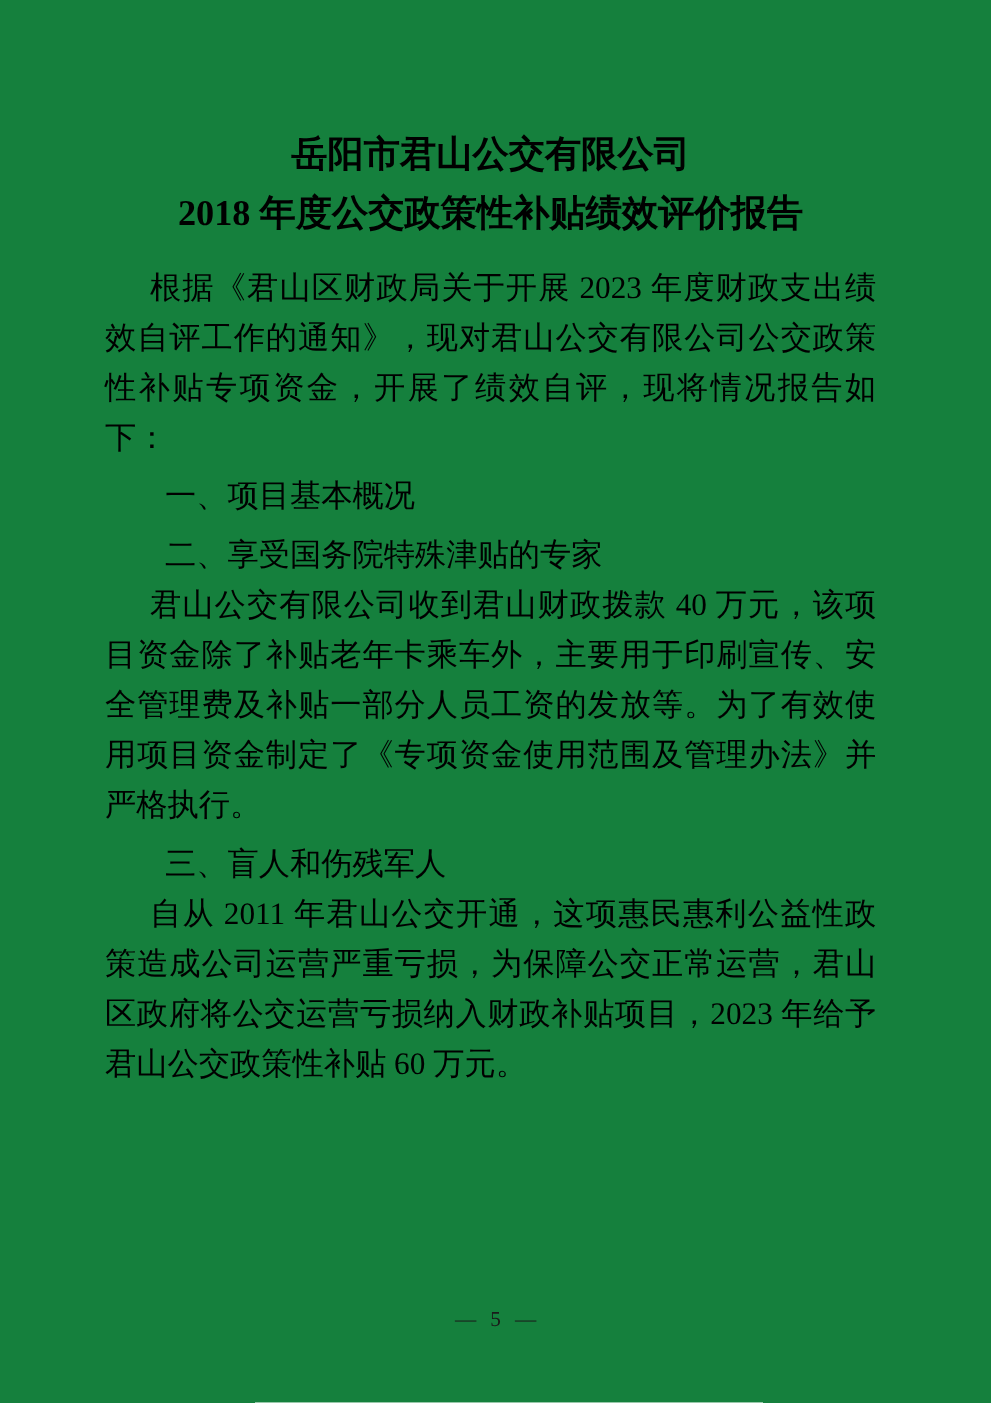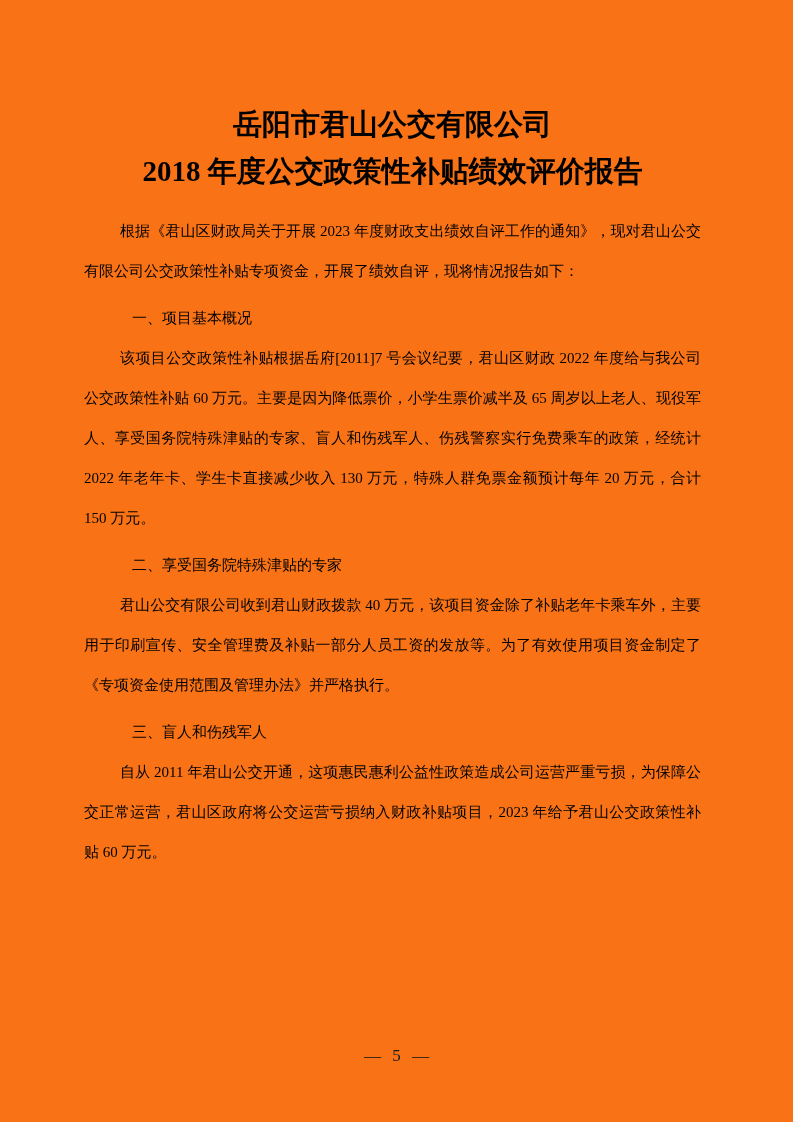"岳阳市君山公交有限公司" .page { background: #f97316 -> #15803d }
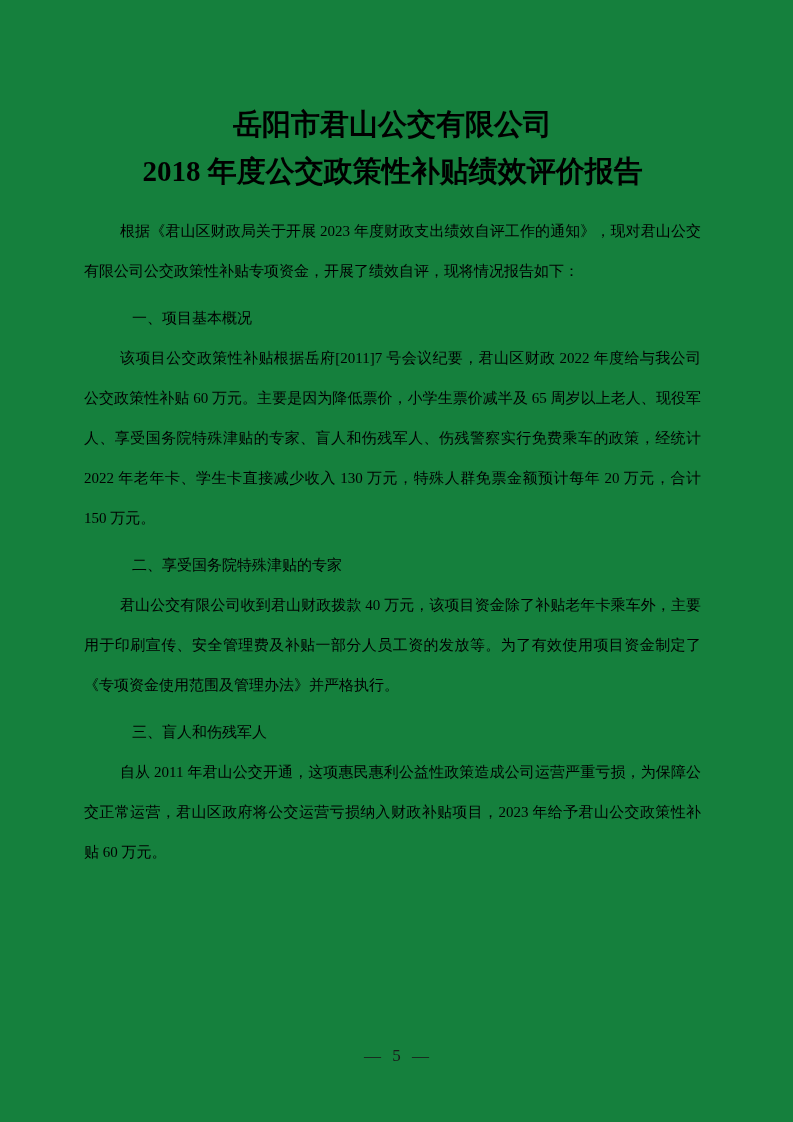"根据《君山区财政局关于开展 2023" .body-block { font-size: 15px -> 25px }
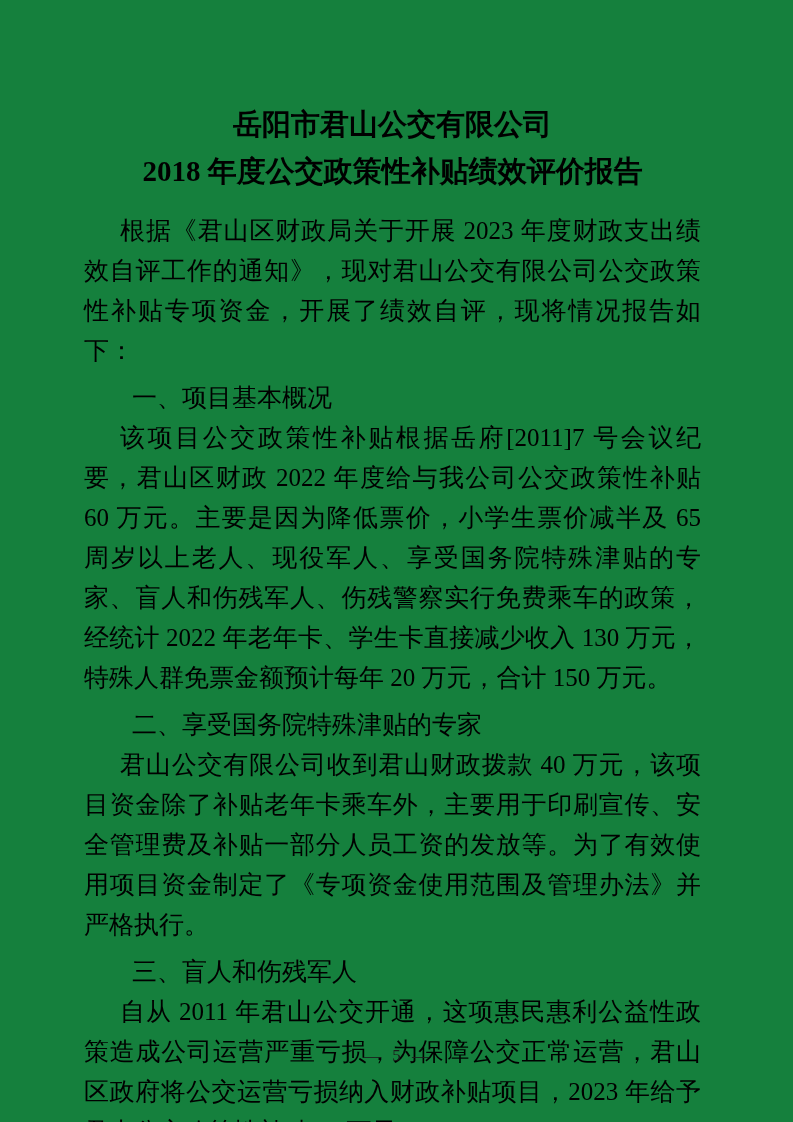"该项目公交政策性补贴根据岳府[2011]7 号会议纪要，君山区财政 2022" p.paragraph { html: <p>该项目公交政策性补贴根据岳府[2011]7 号会议纪要，君山区财政 2022 年度给与我公司公交政策性补贴 60 万元。主要是因为降低票价，小学生票价减半及 65 周岁以上老人、现役军人、享受国务院特殊津贴的专家、盲人和伤残军人、伤残警察实行免费乘车的政策，经统计 2022 年老年卡、学生卡直接减少收入 130 万元，特殊人群免票金额预计每年 20 万元，合计 150 万元。</p> -> none }
